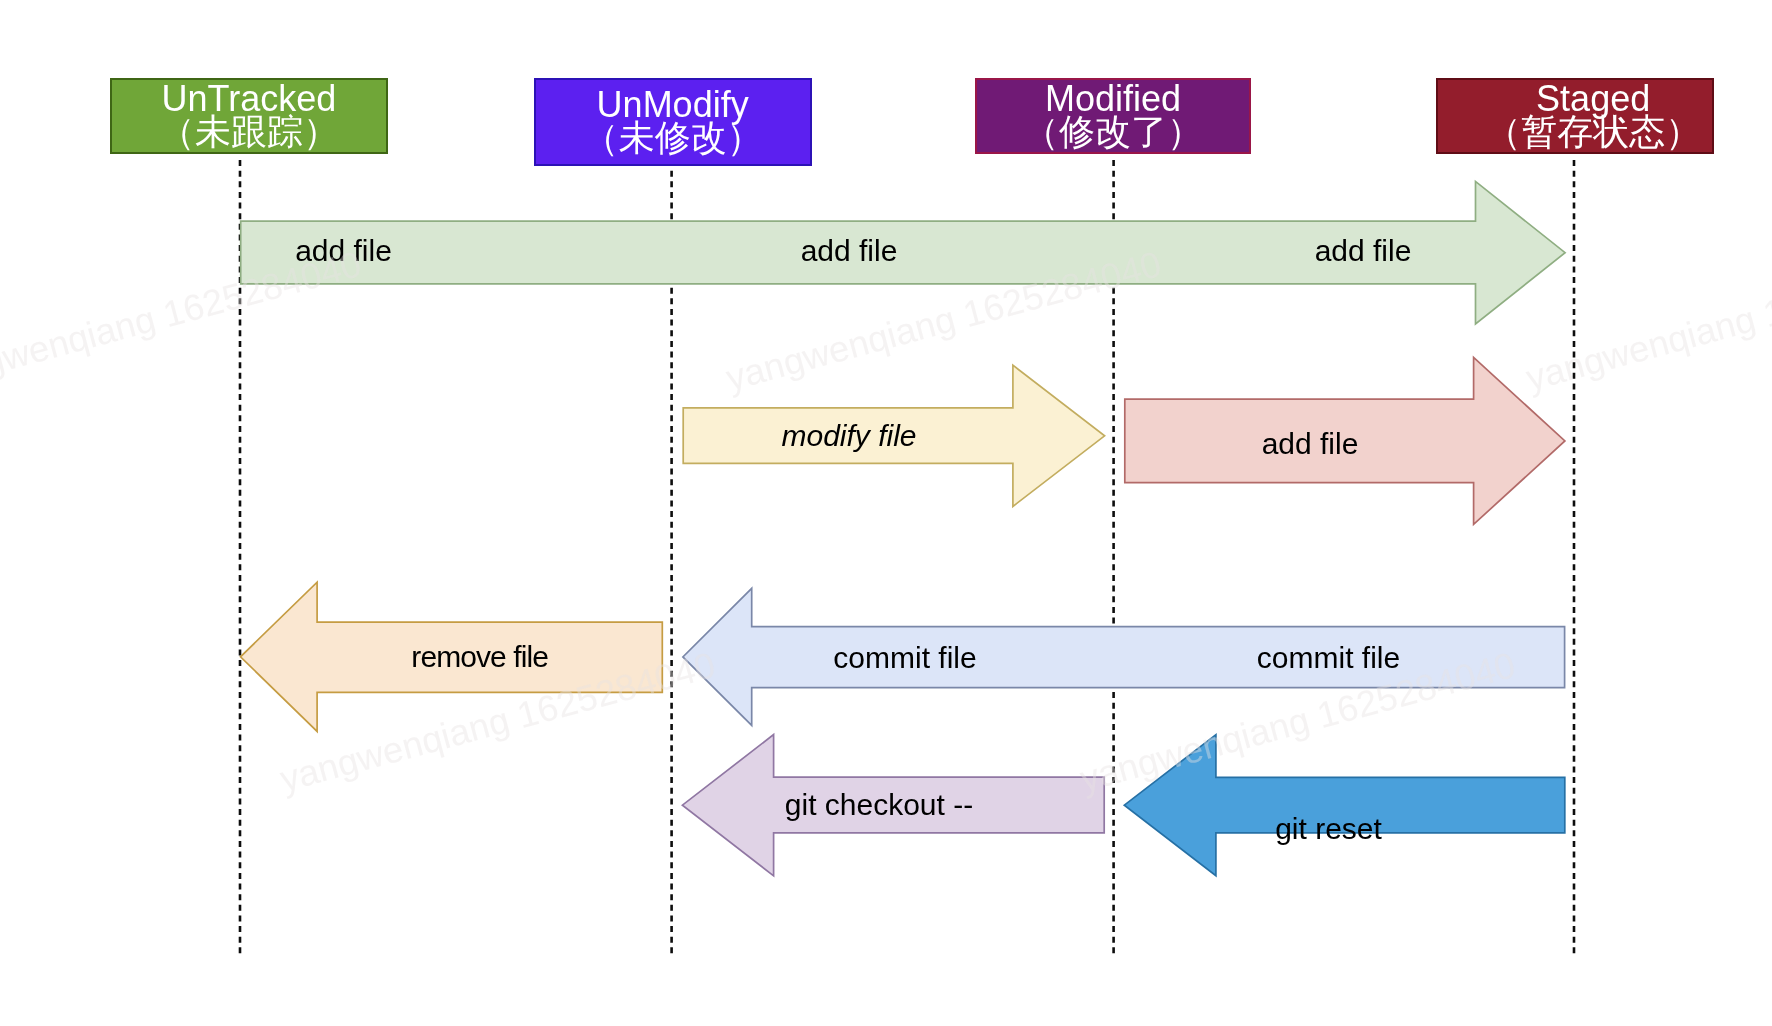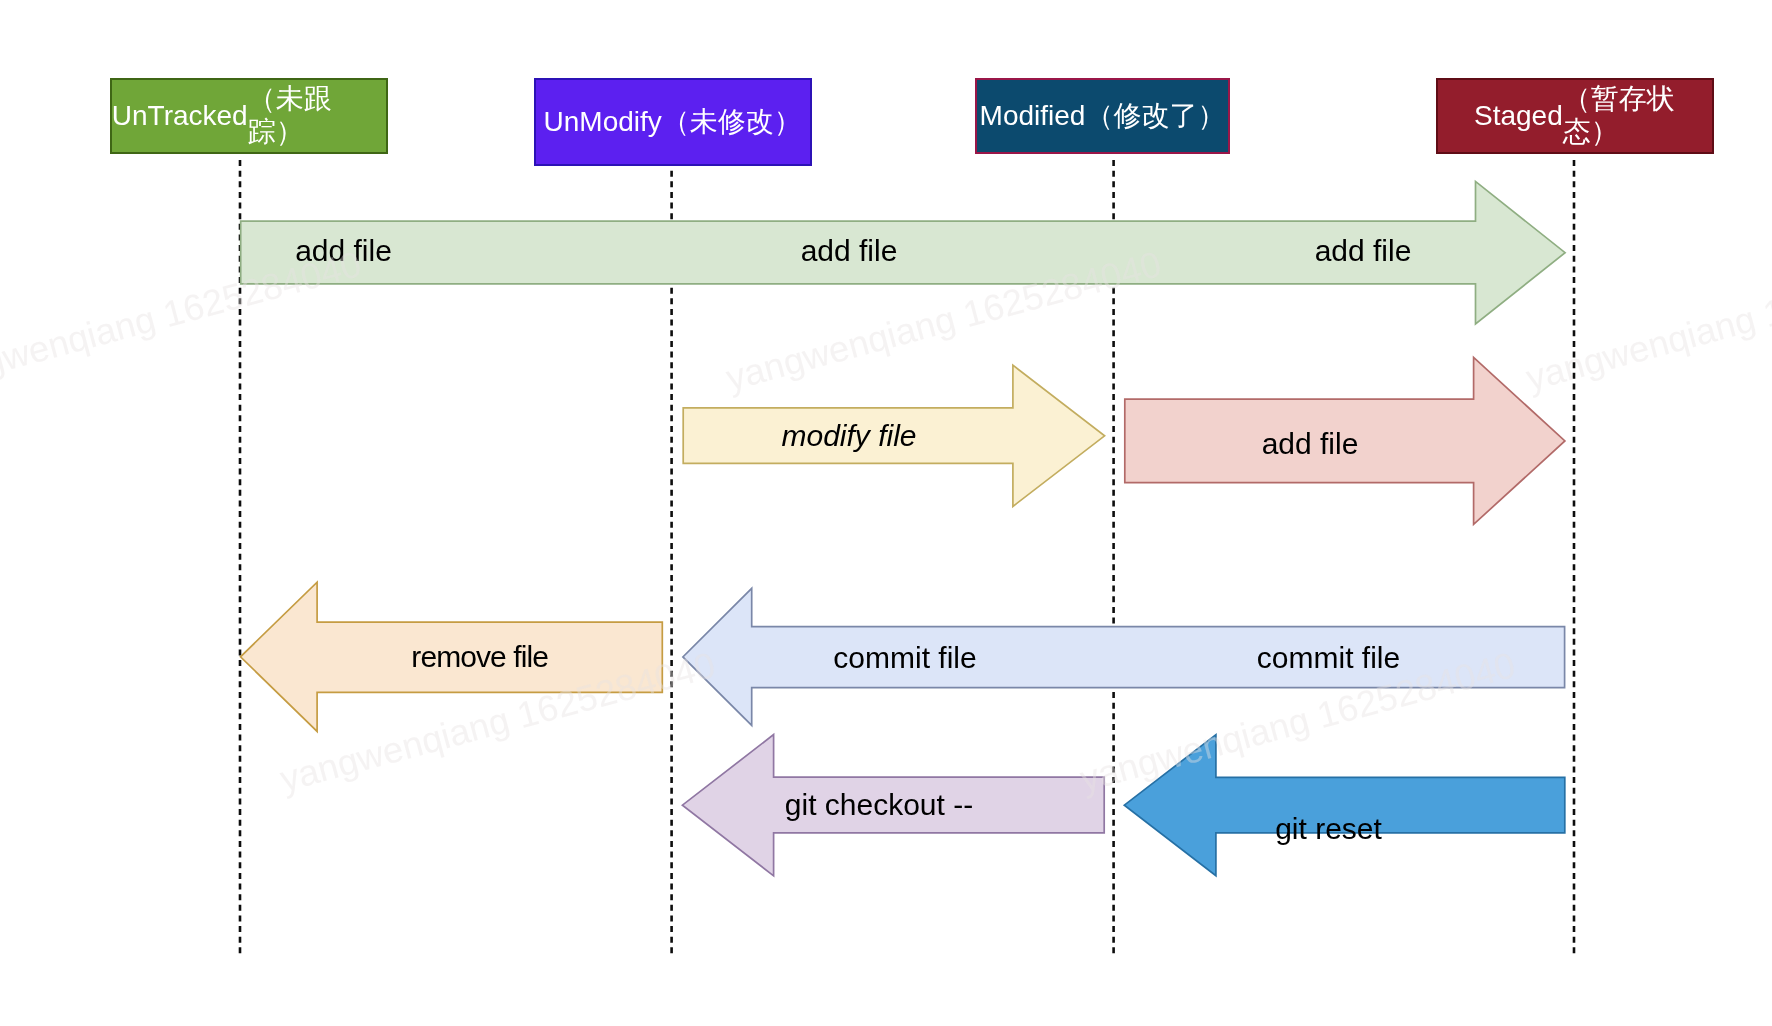"UnTracked" .statebox { flex-direction: none -> column; font-size: 28px -> 36px }
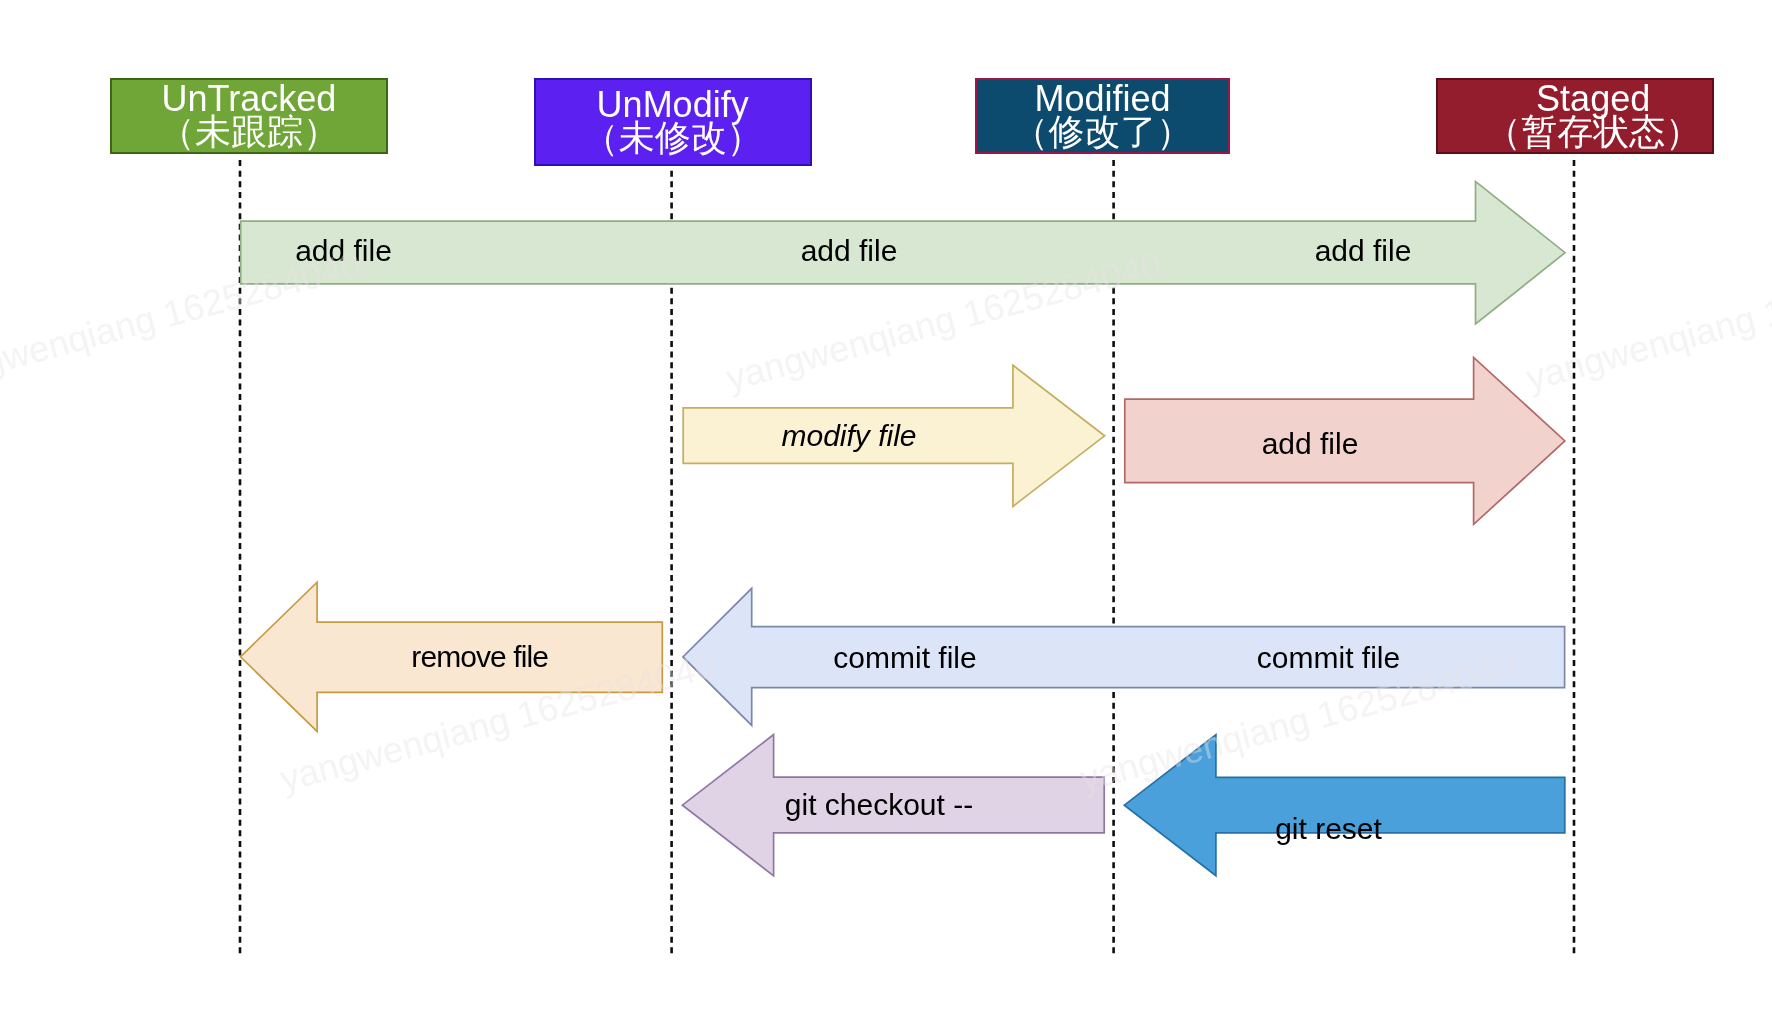"Modified" div.statebox { background: #0c4a6e -> #701a75; width: 255px -> 276px }
